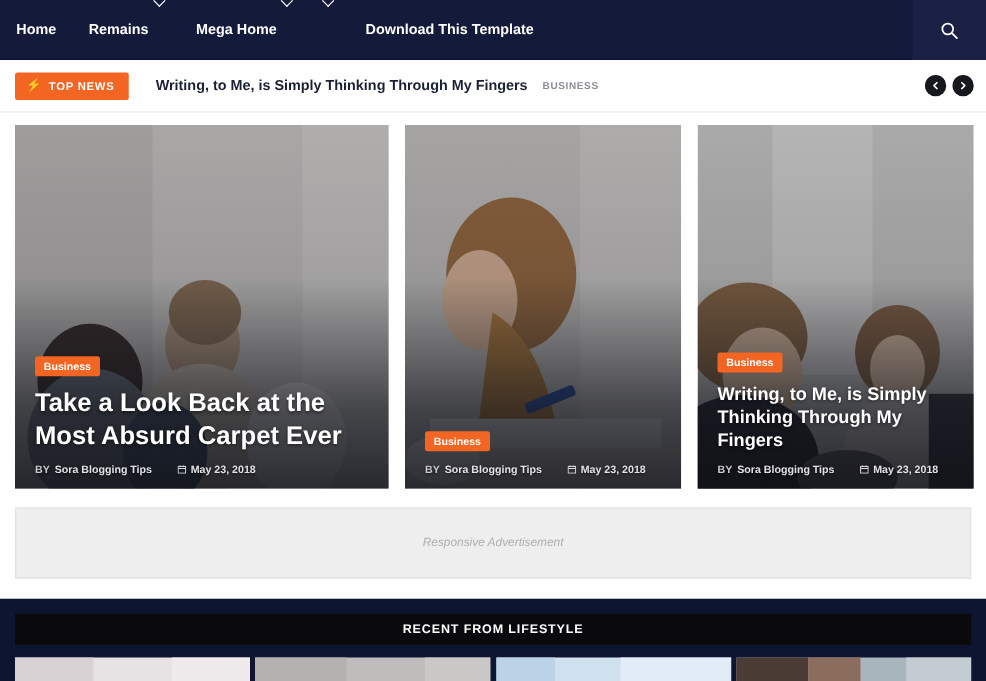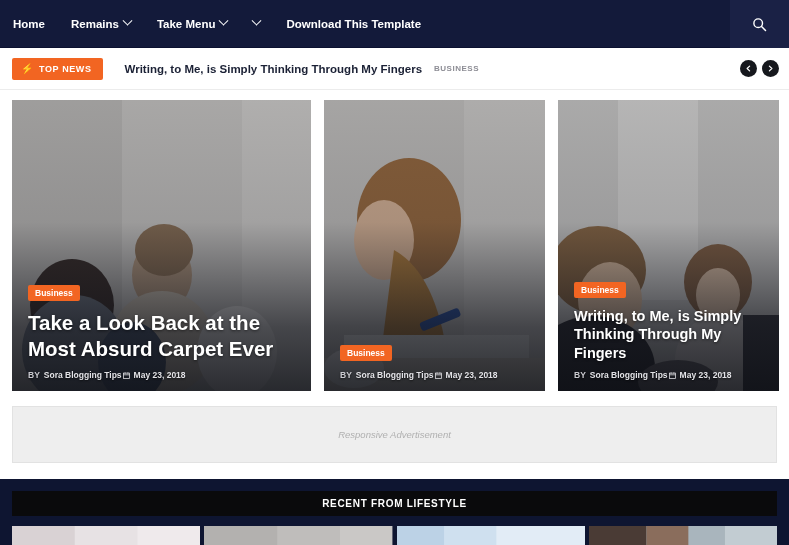"Home" .nav-item { align-items: center -> flex-start }
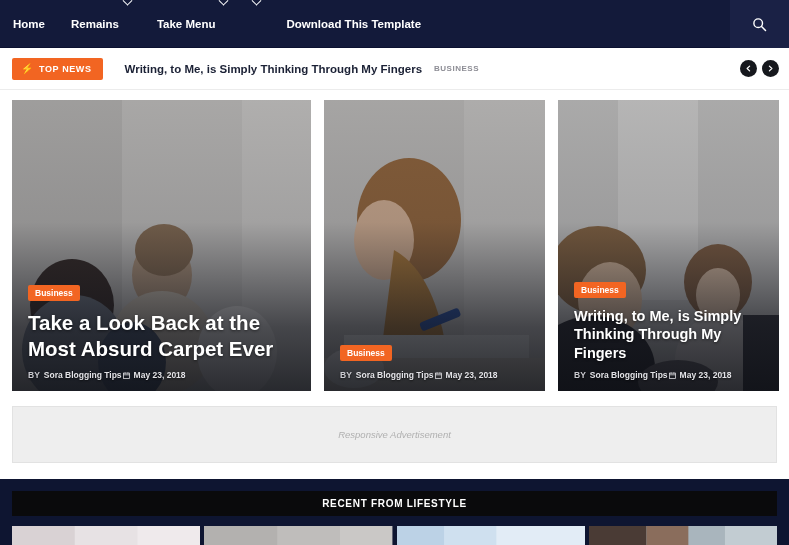"Take Menu" span { text: Take Menu -> Mega Home }
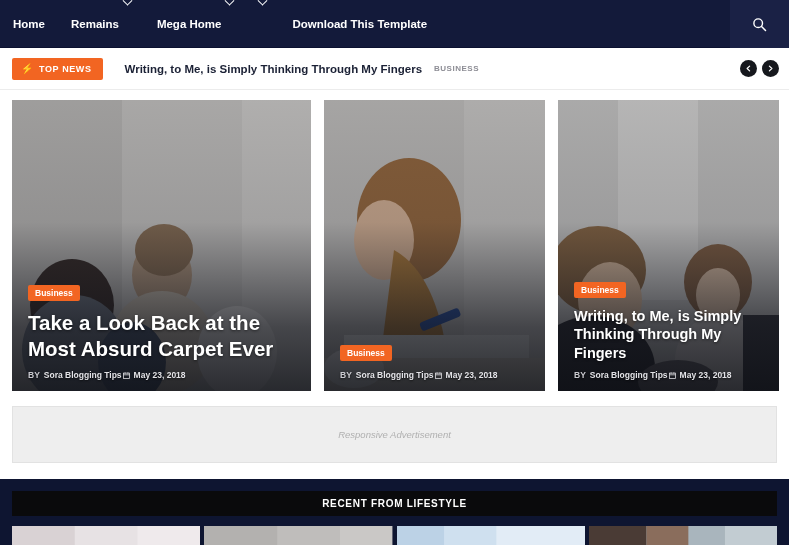"BY" .card-meta { gap: 1px -> 20px }
